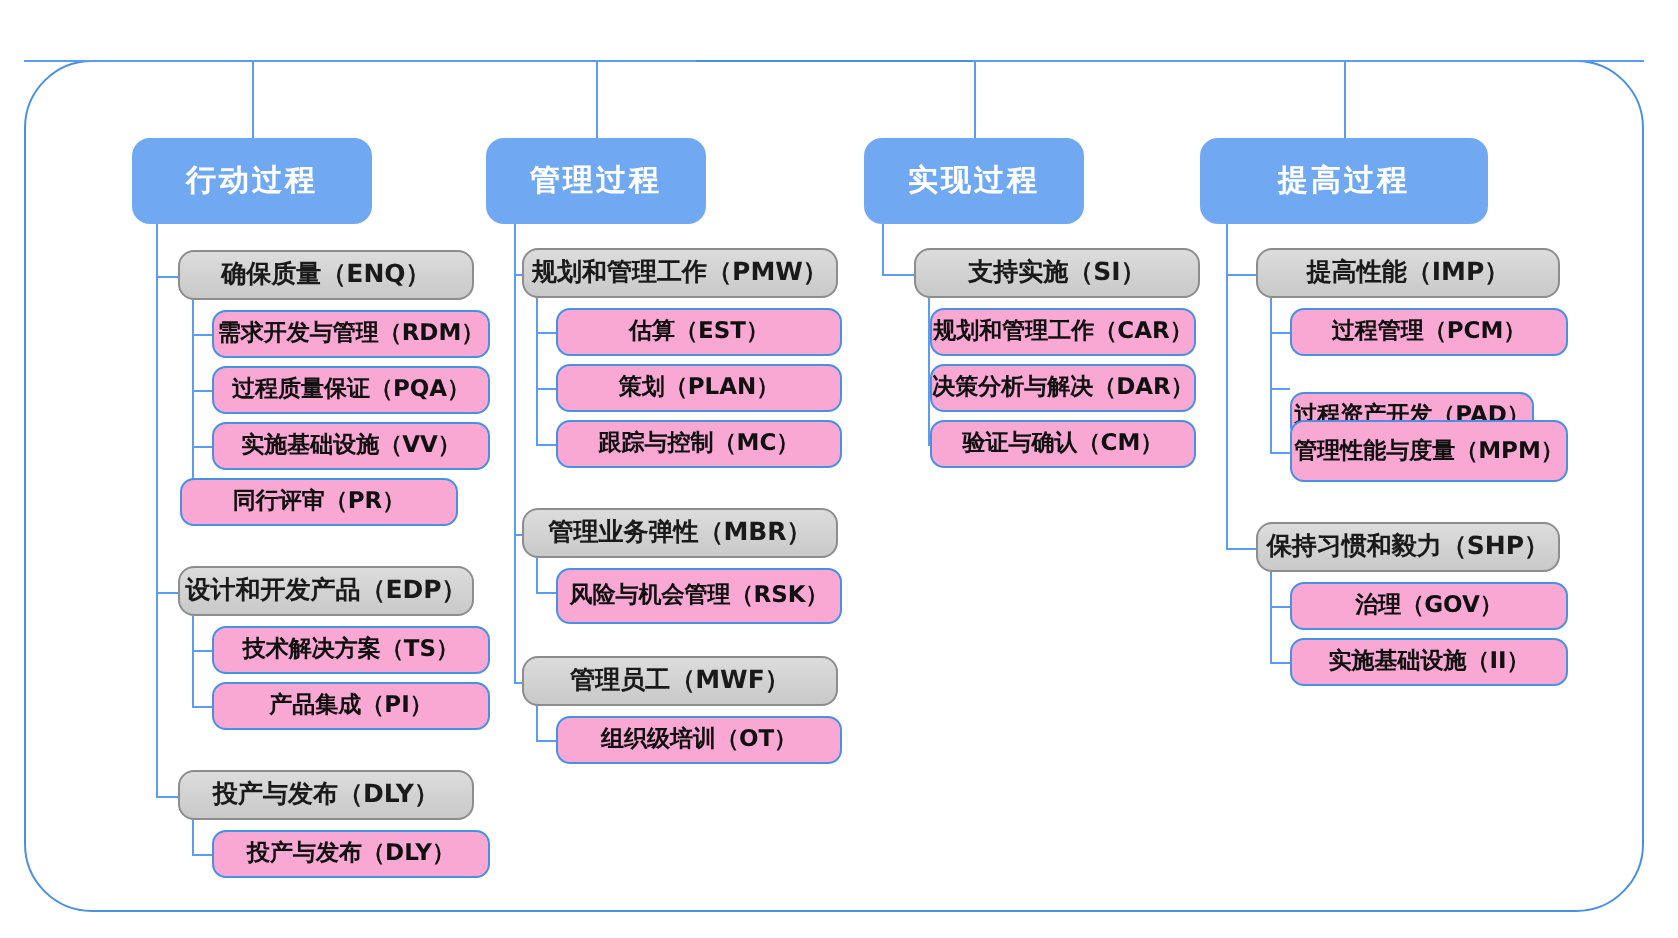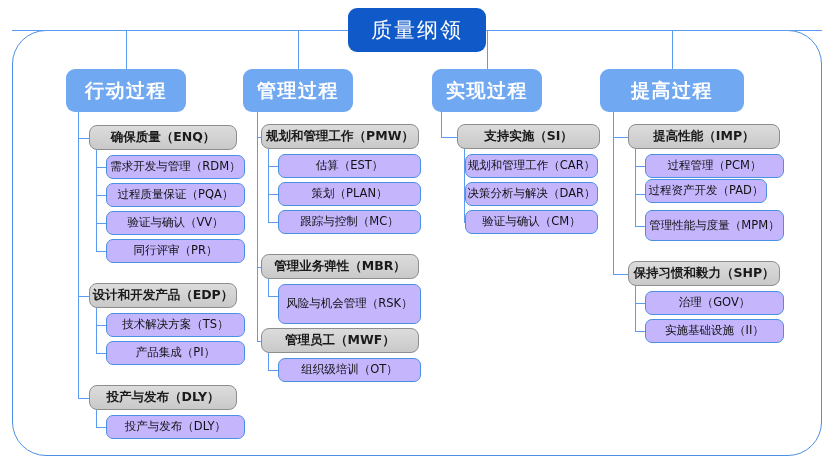"质量纲领" div.root-title { html: <div>质量纲领</div> -> none }
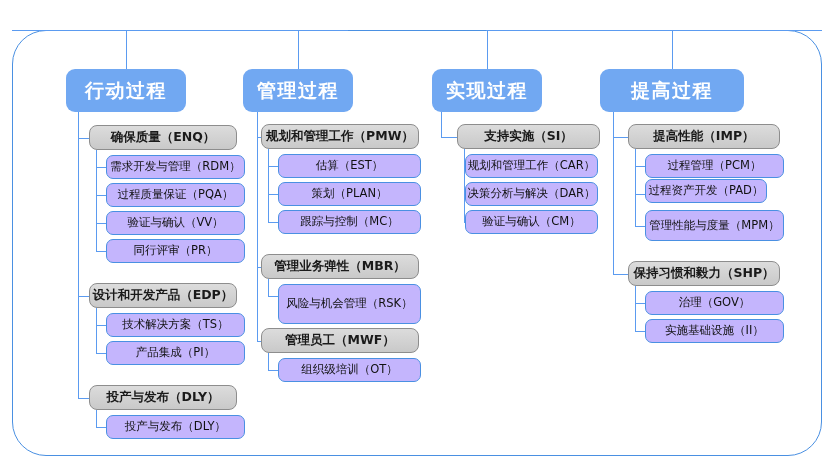"行动过程" .col-header { font-size: 19px -> 15px }
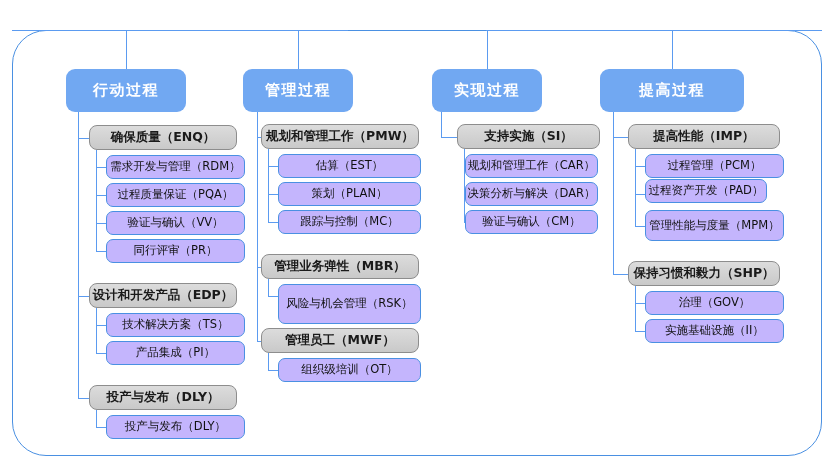"需求开发与管理（RDM）" .leaf-box { background: #c4b5fd -> #f9a8d4; font-weight: normal -> bold }
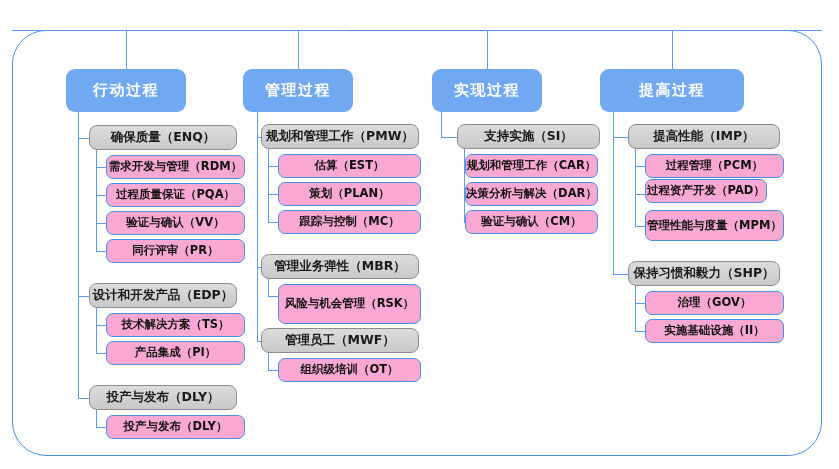"过程资产开发（PAD）" div.leaf-box { top: 179px -> 196px }
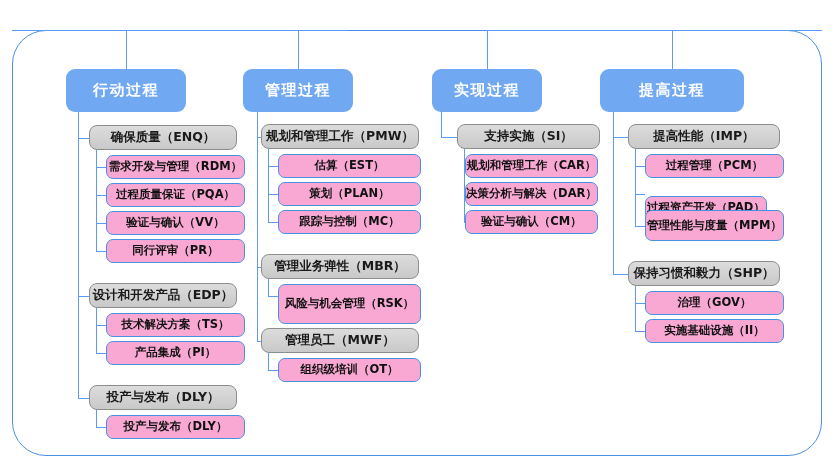"验证与确认（VV）" div.leaf-box { text: 验证与确认 -> 实施基础设施 }
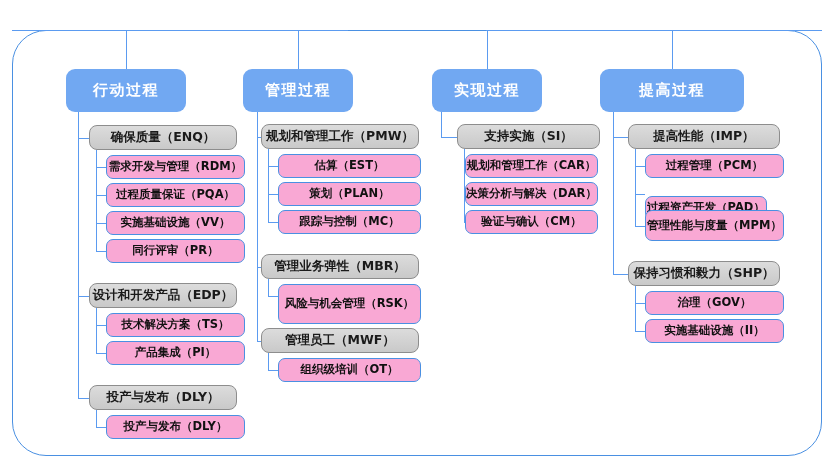"同行评审（PR）" div.leaf-box { left: 106px -> 90px }
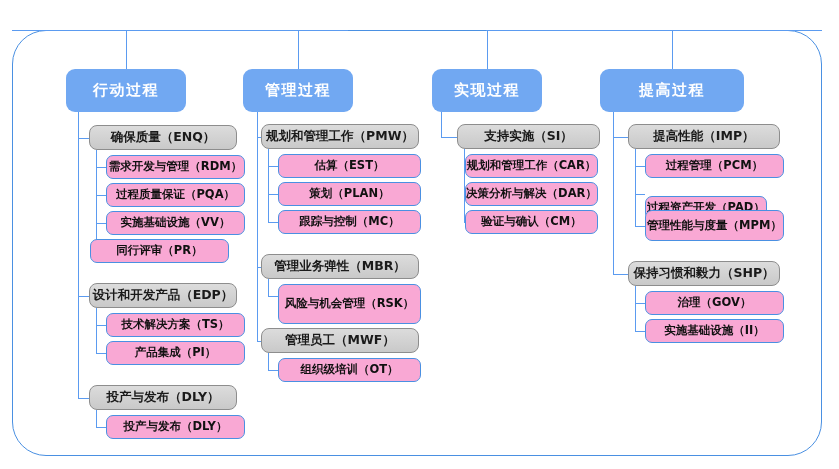"风险与机会管理（RSK）" div.leaf-box { height: 40px -> 28px }
